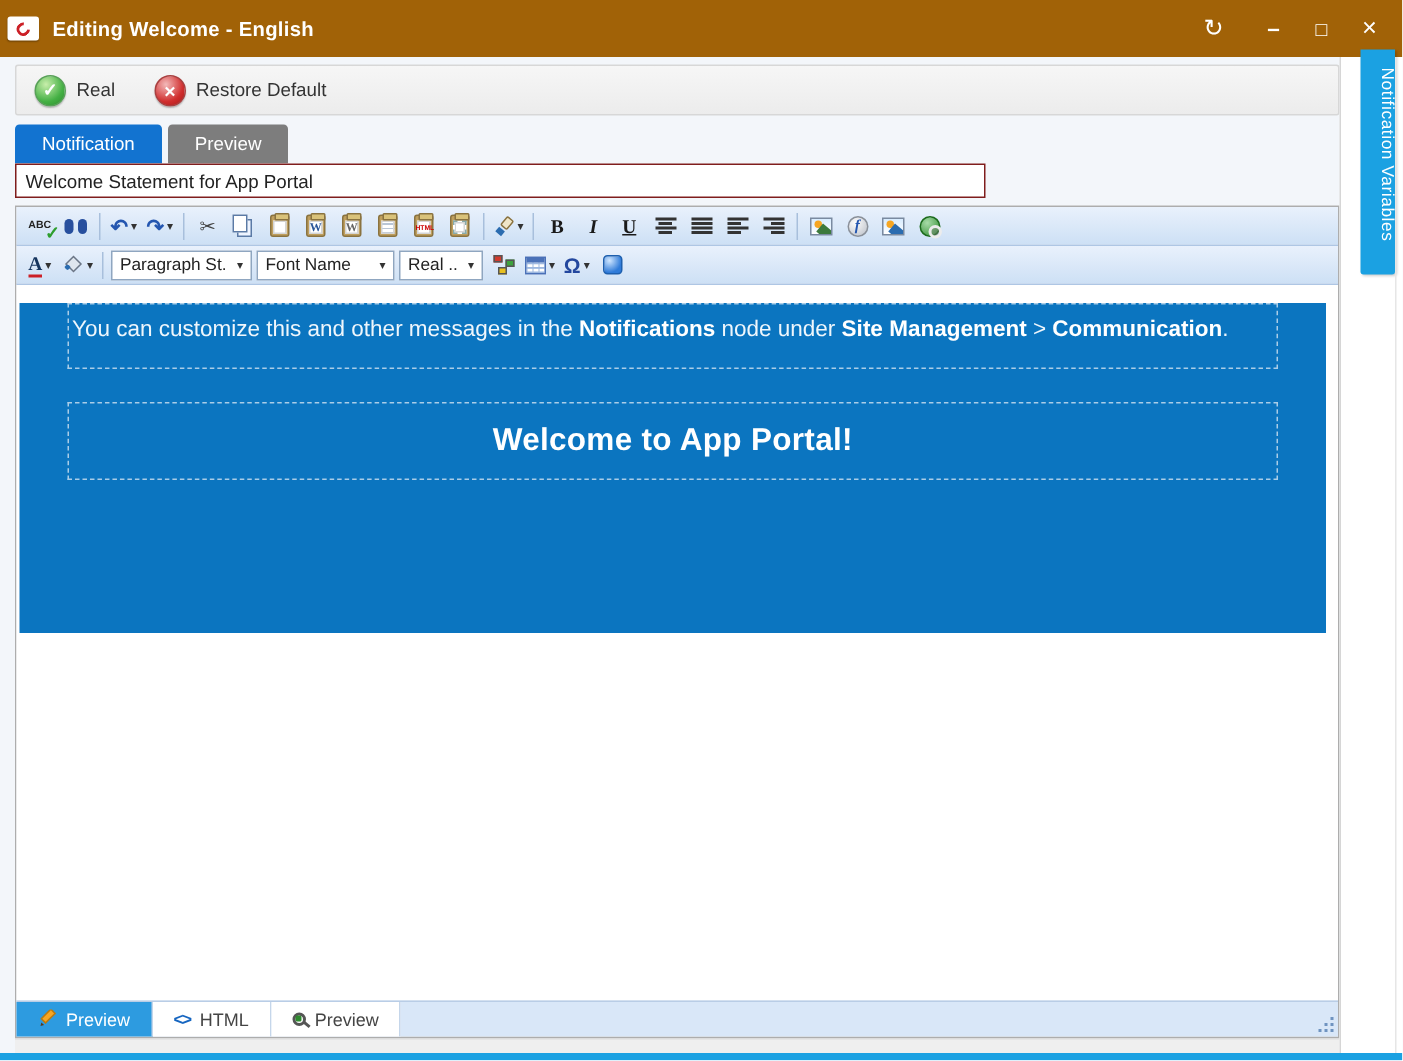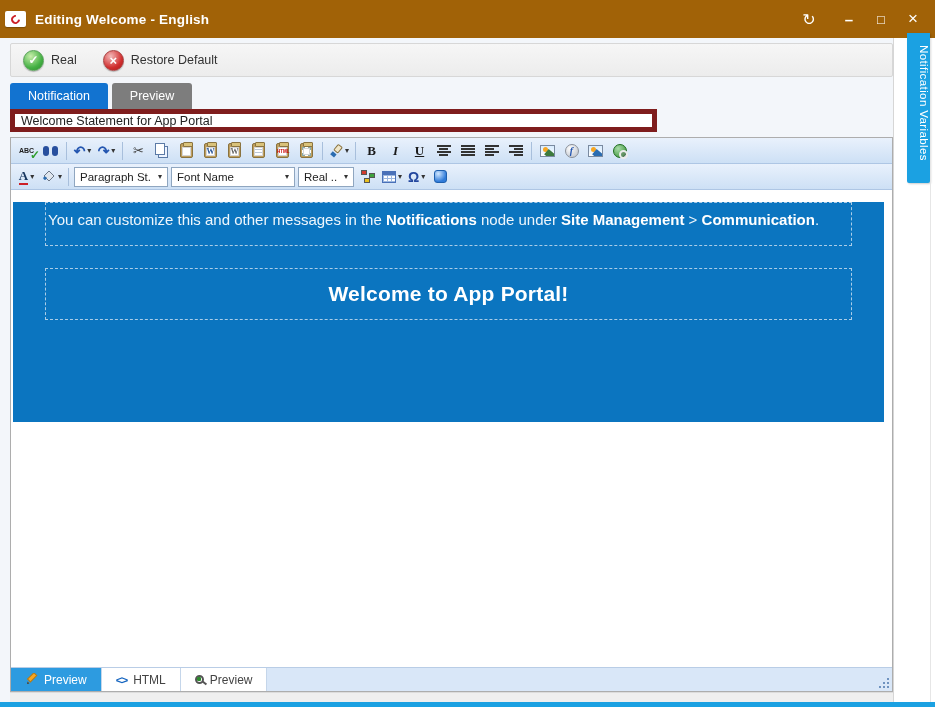"Welcome Statement for App Portal" .subject { border: 5px solid #7f1d1d -> 1px solid #7f1d1d }
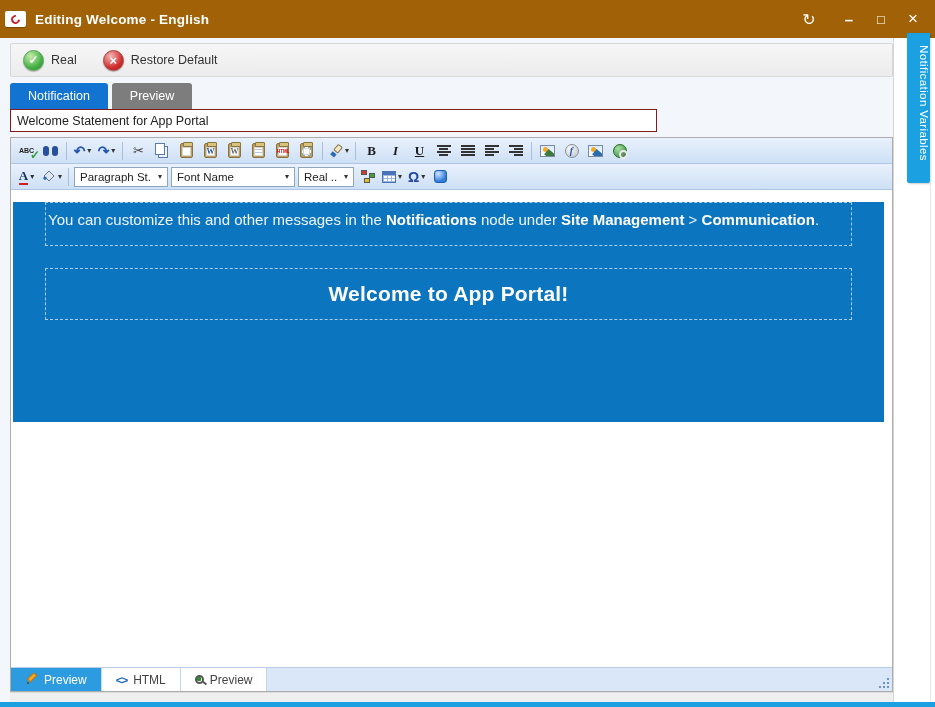"Font Name" span.sel { width: 124px -> 92px }
